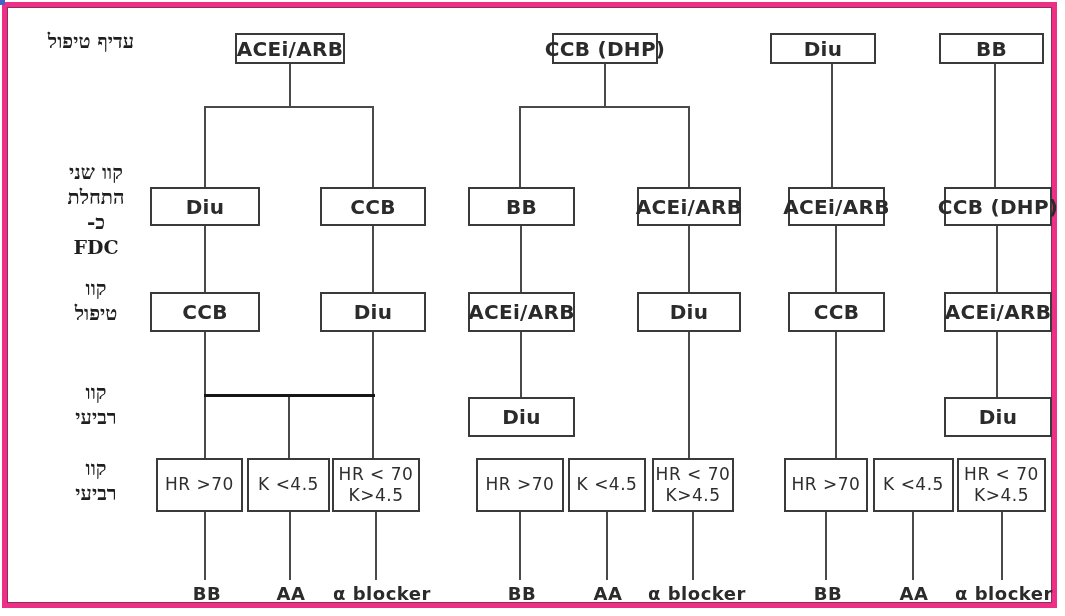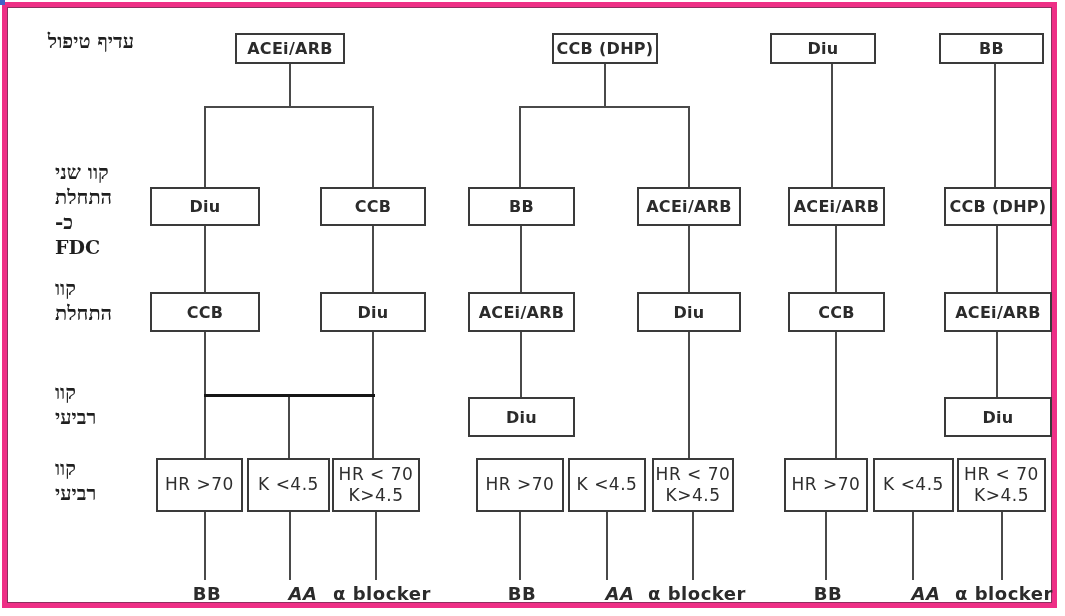"ACEi/ARB" .box { font-size: 16px -> 20px }
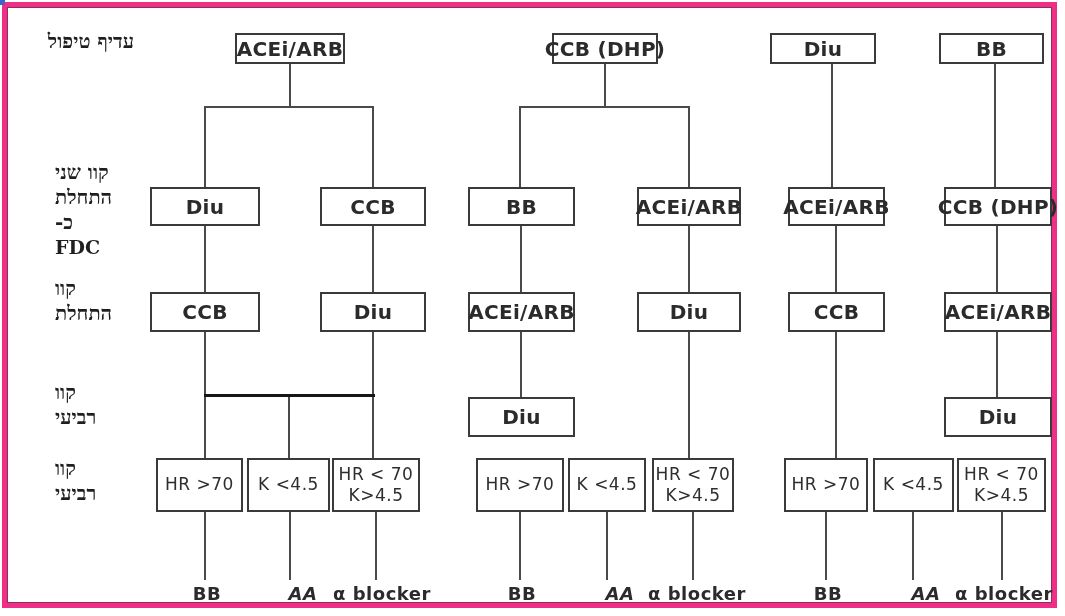"קוו שני" .side { text-align: left -> center }
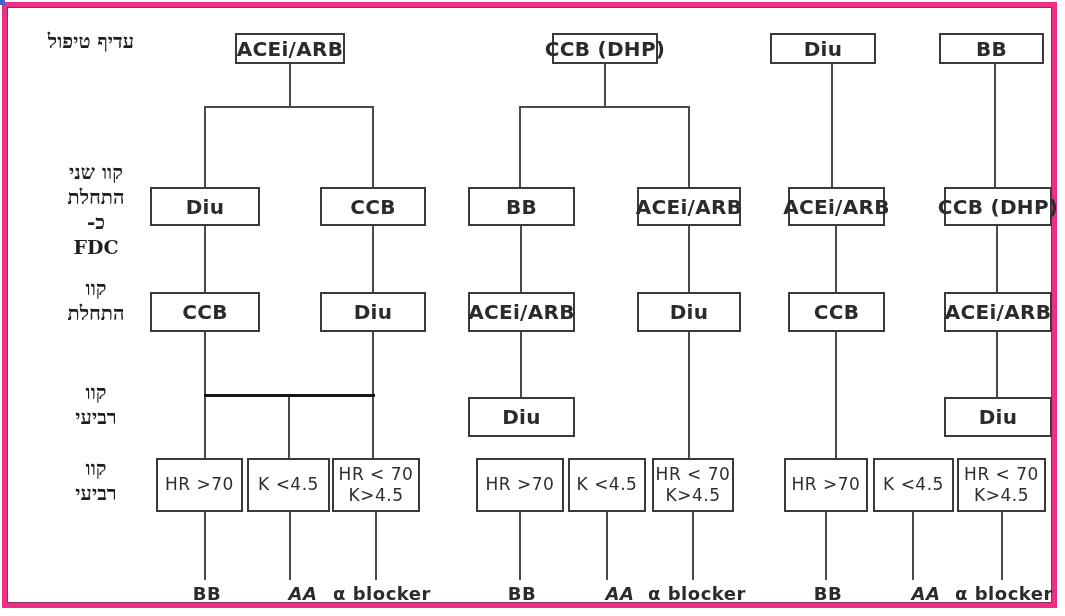"התחלת" div { text: התחלת -> טיפול }
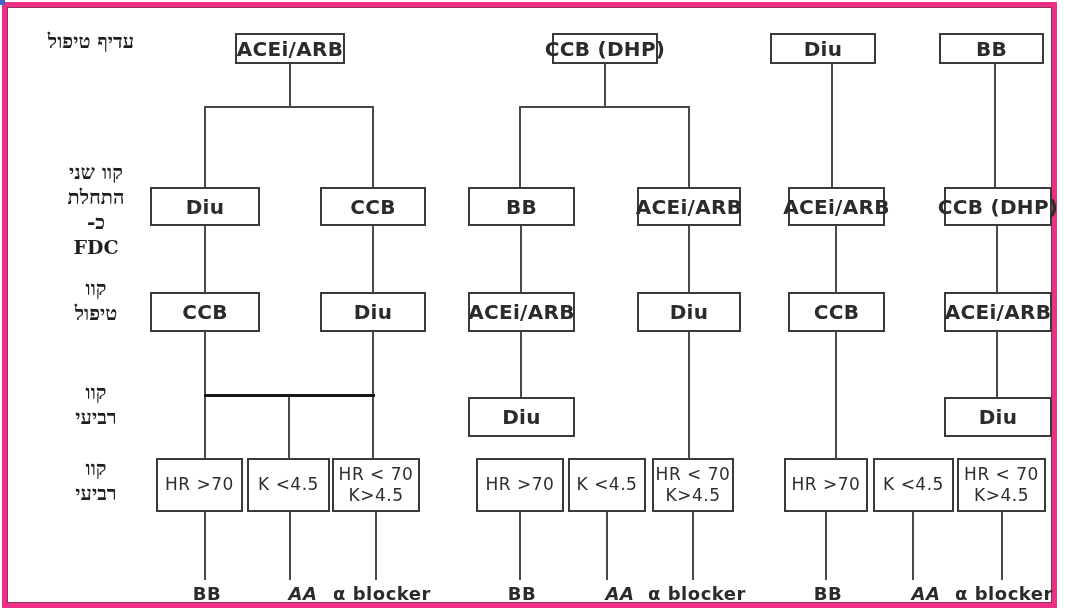"AA" .outcome.italic { font-style: italic -> none; margin-left: 12px -> none }
